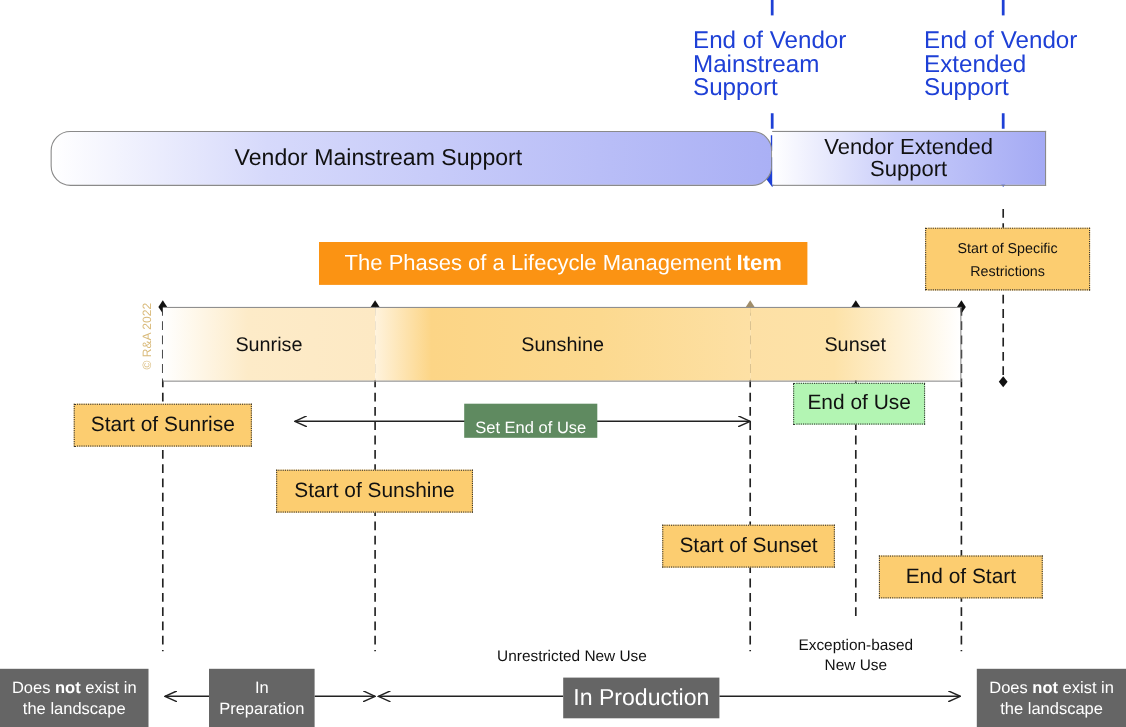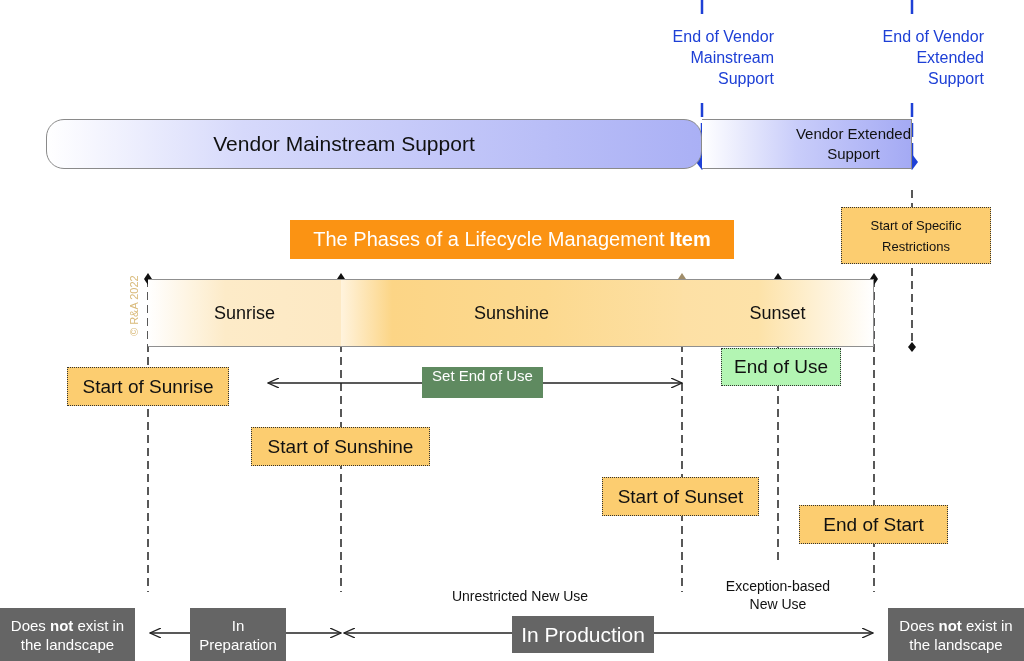"End of Vendor" .blue-label { font-size: 16px -> 22px; text-align: right -> left }
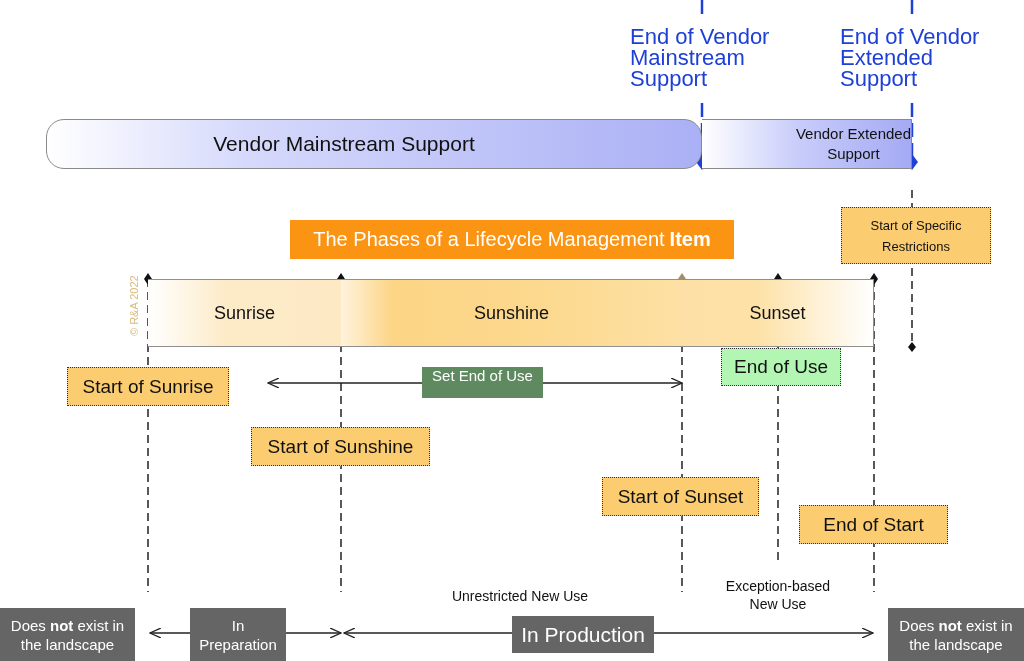"Vendor Extended" .ext-bar { font-size: 15px -> 20px; justify-content: flex-end -> none; width: 210px -> 249px }
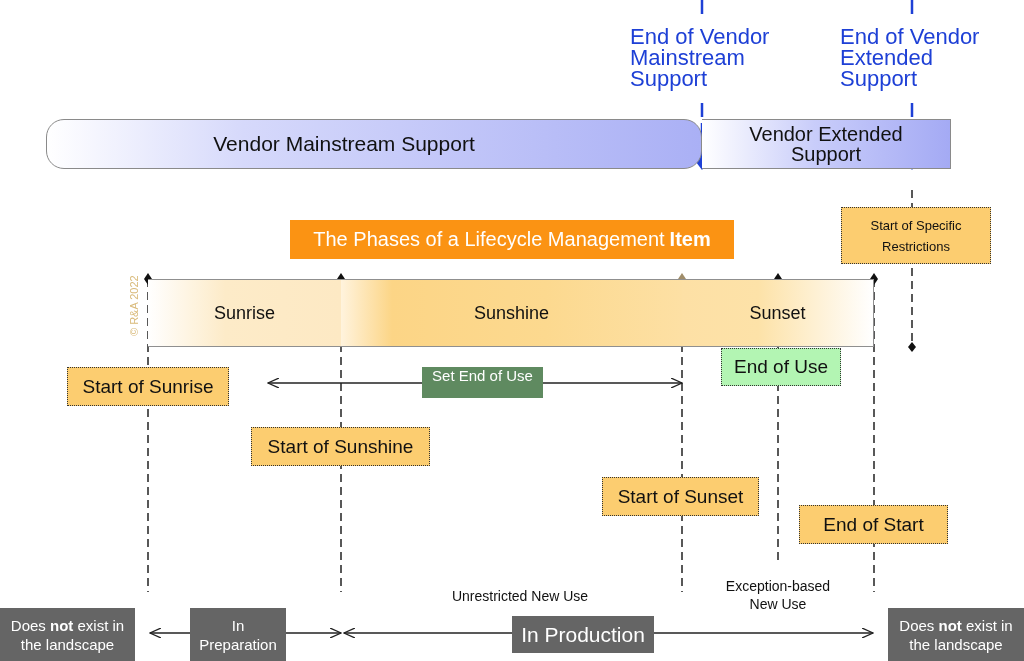"Set End of Use" .set-eou { align-items: flex-start -> flex-end }
